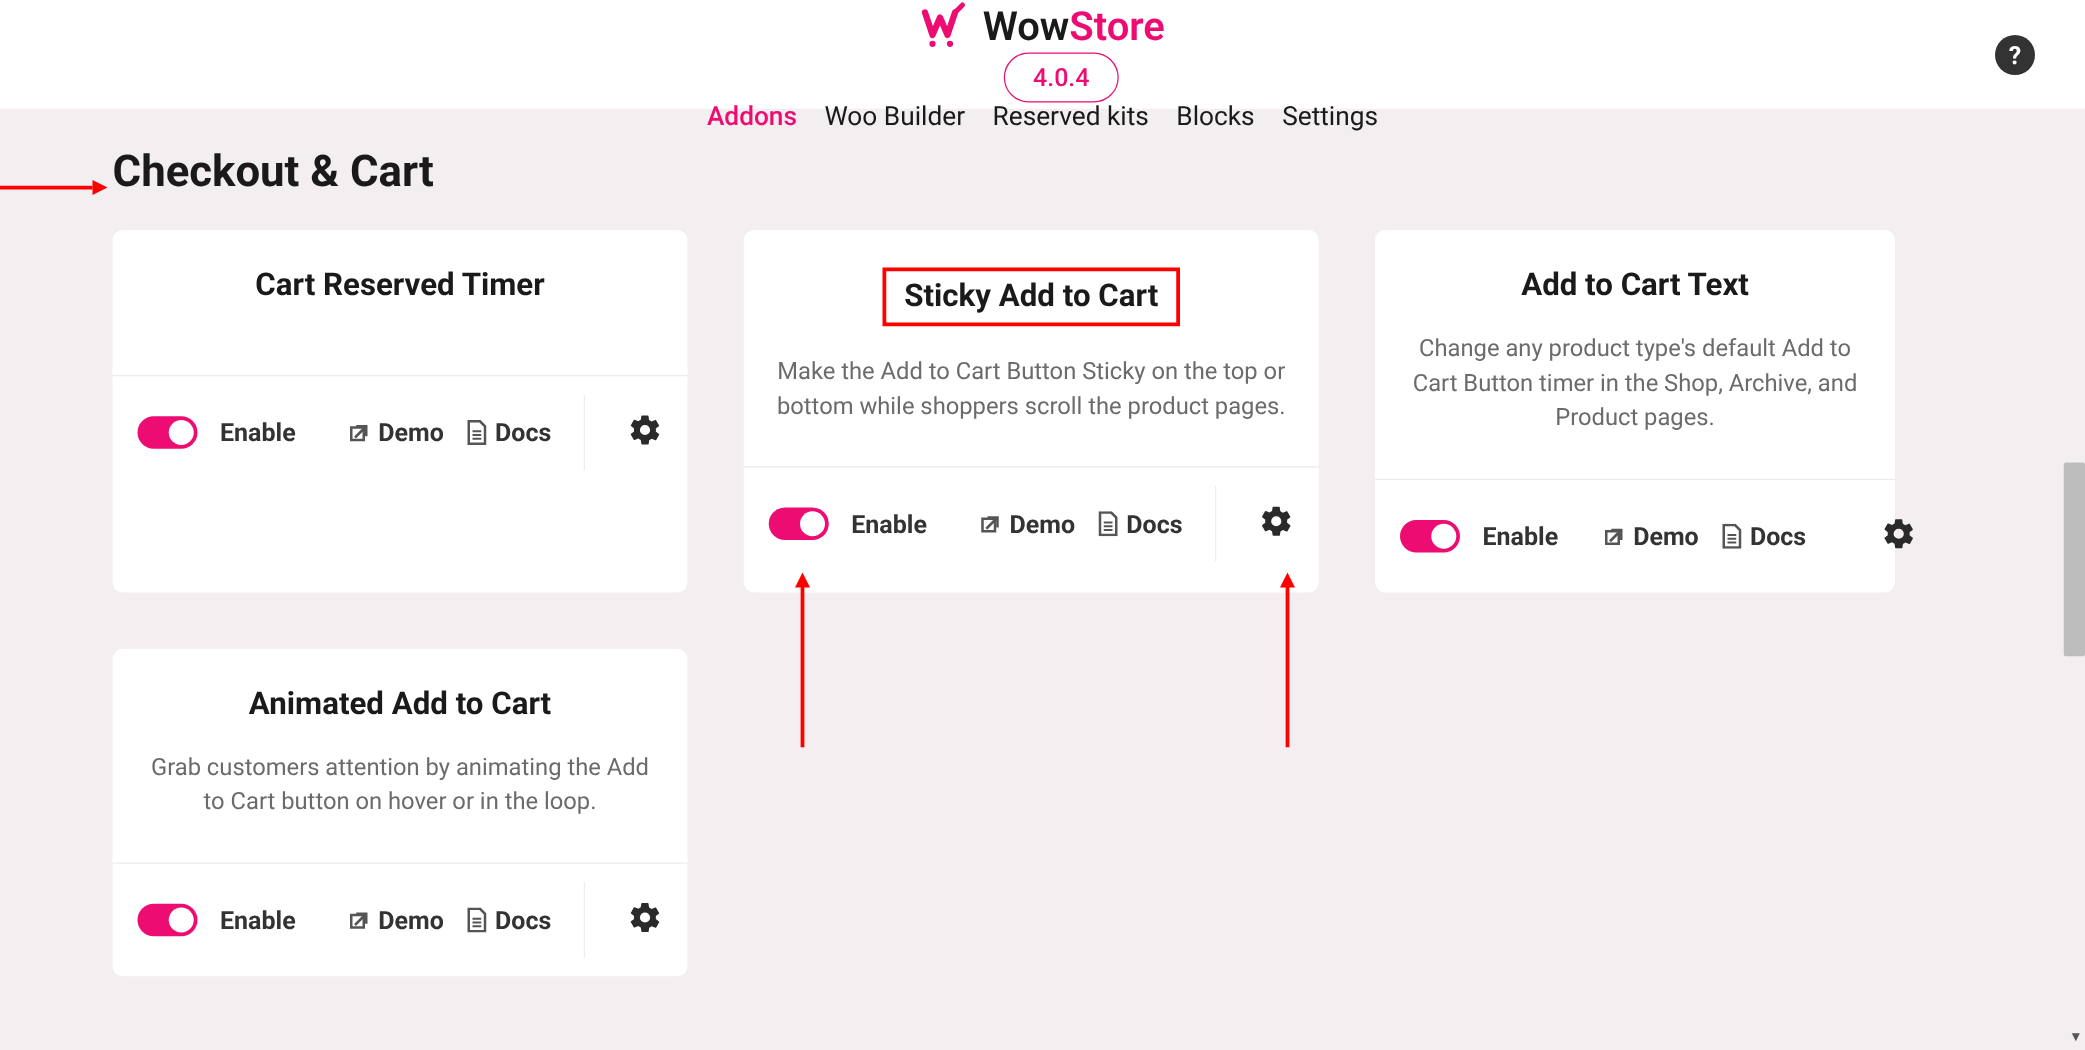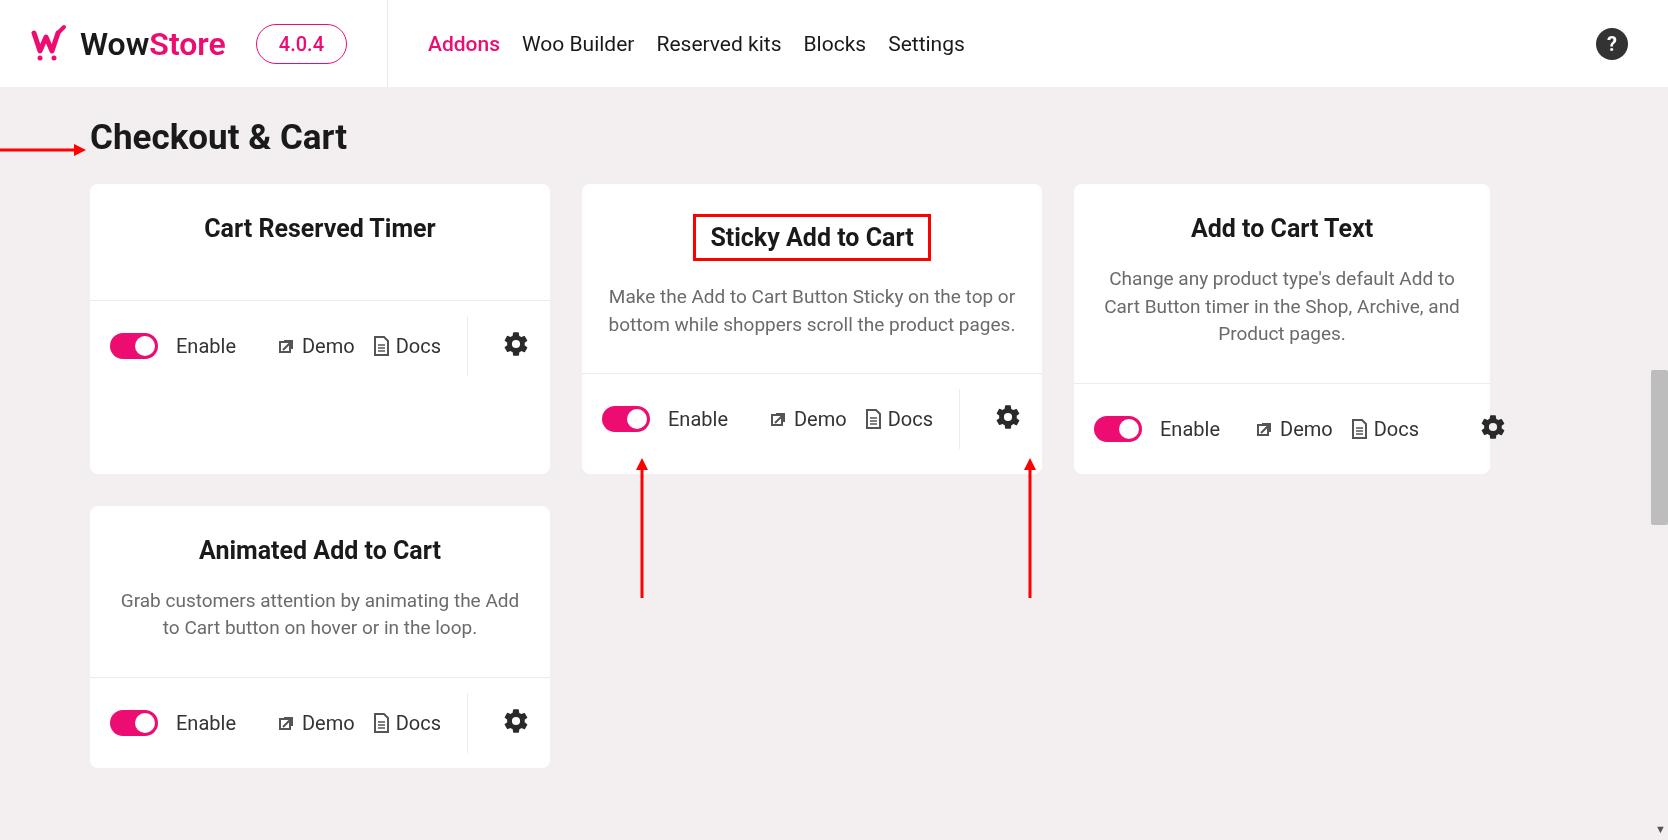"WowStore" .header { flex-direction: none -> column }
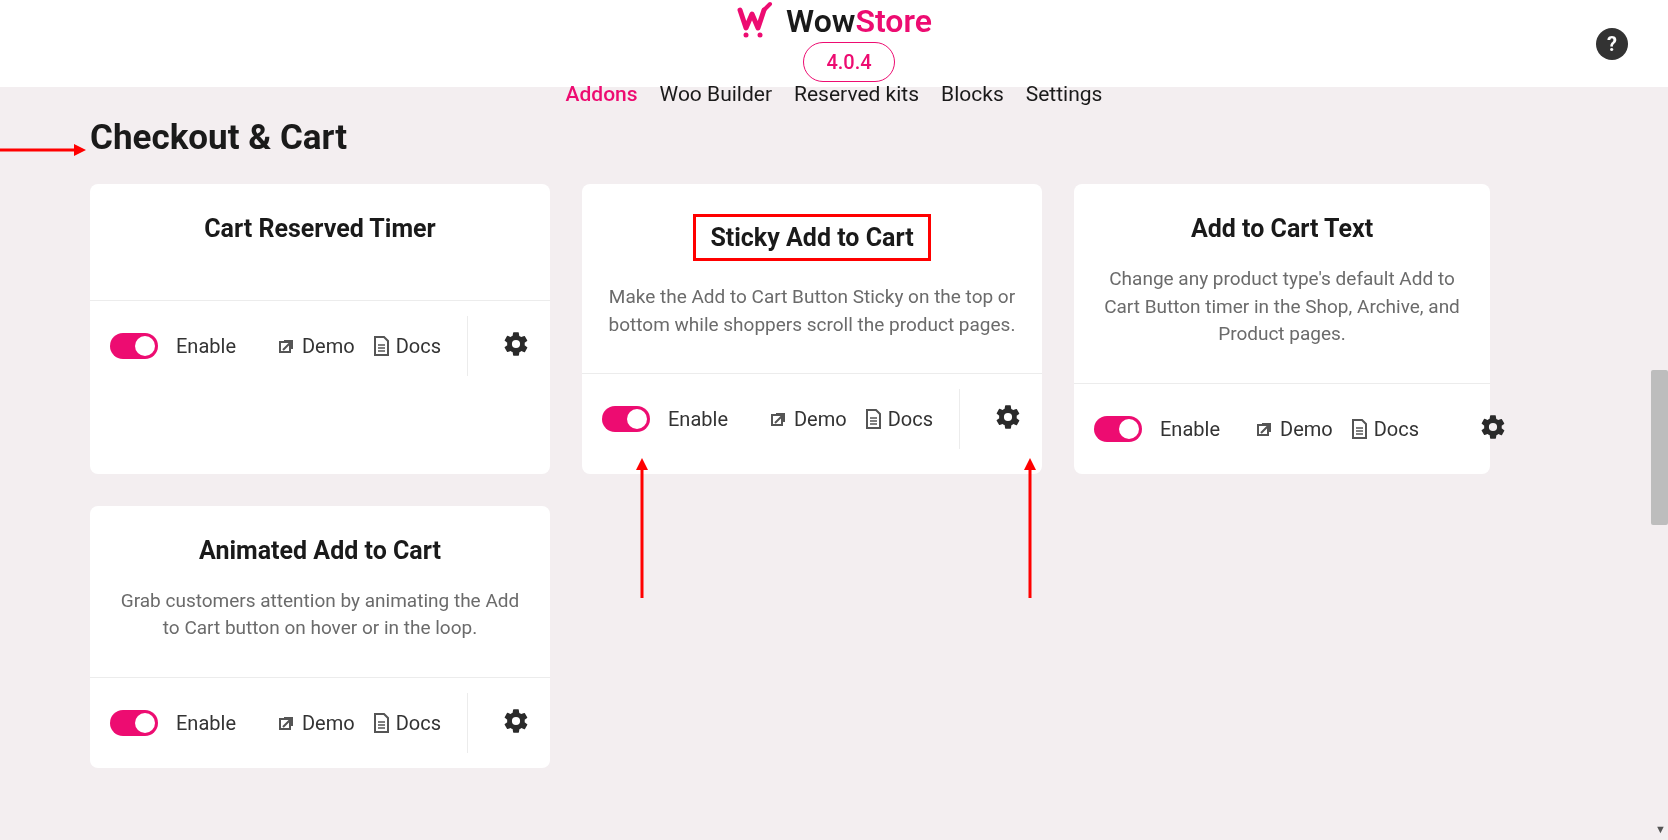"Cart Reserved Timer" .cards { gap: 32px -> 45px }
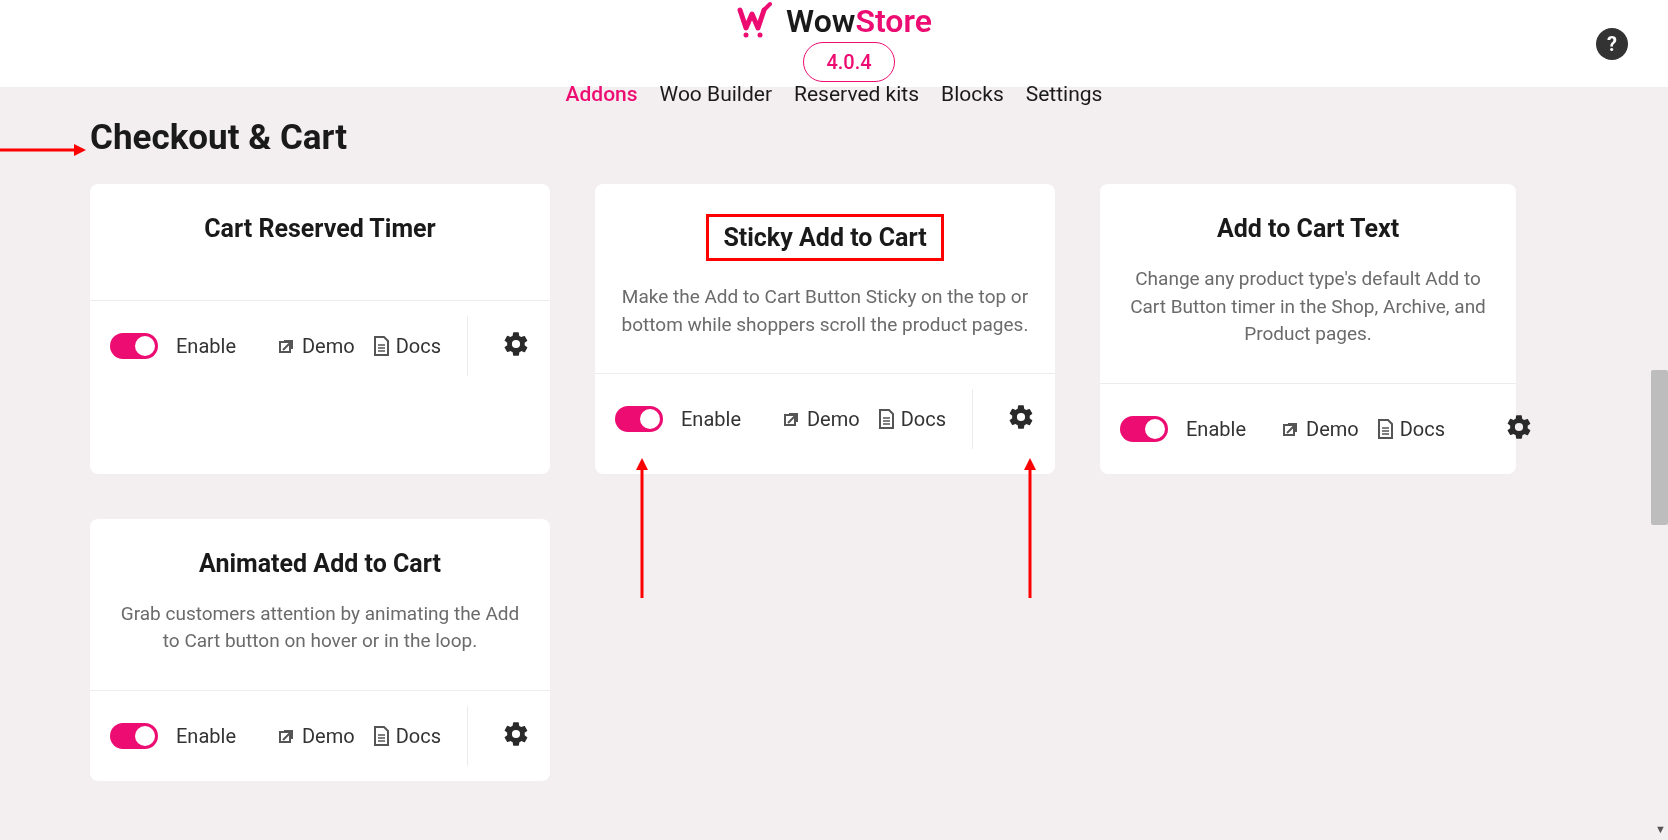"Enable" .card-footer { font-weight: none -> bold }
